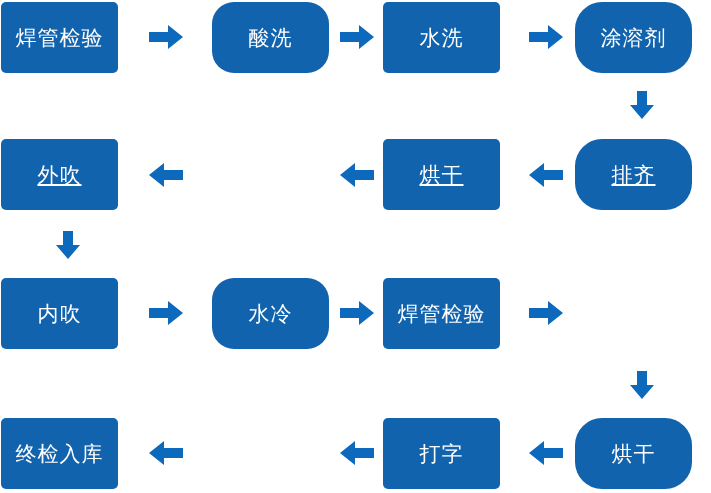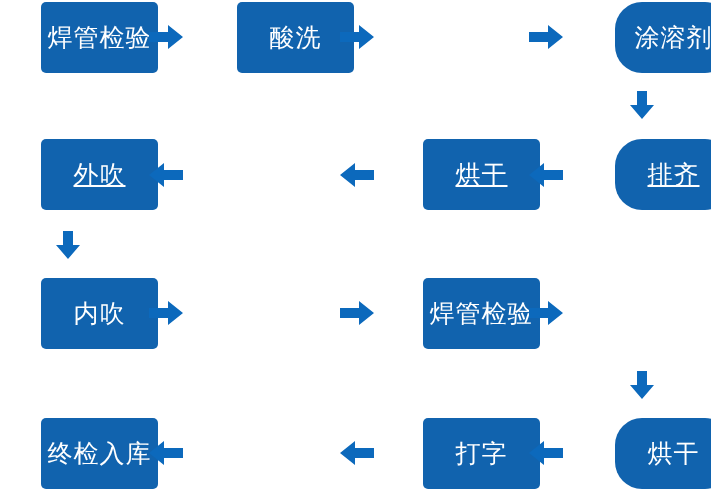"焊管检验" .node { font-size: 25px -> 21px; margin-left: 40px -> none }
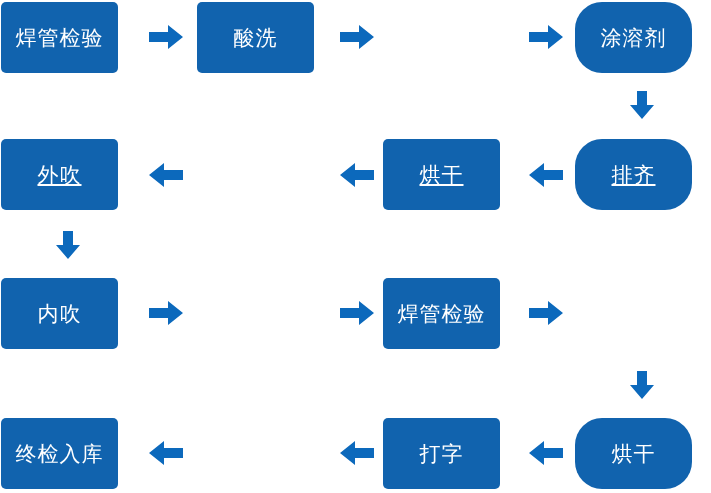"酸洗" .c1 { border-radius: none -> 22px; left: 197px -> 212px }
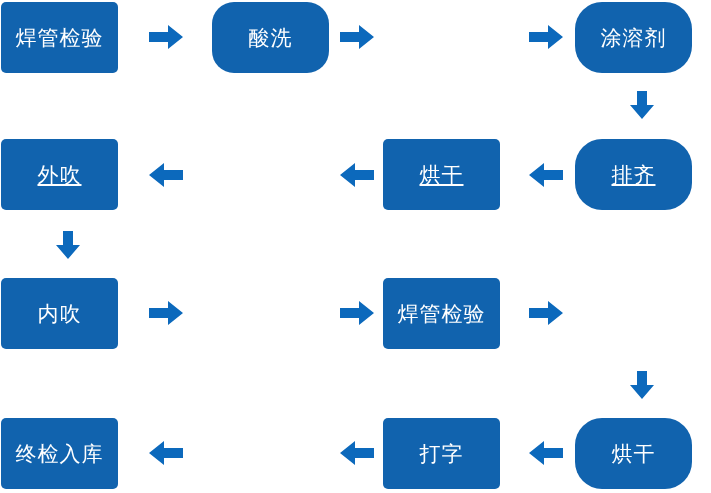"水洗" div.node { html: none -> <div>水洗</div> }
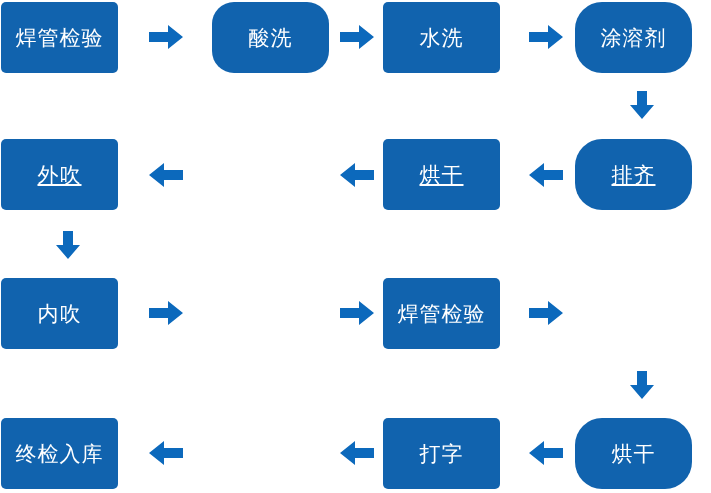"水冷" div.node { html: none -> <div>水冷</div> }
